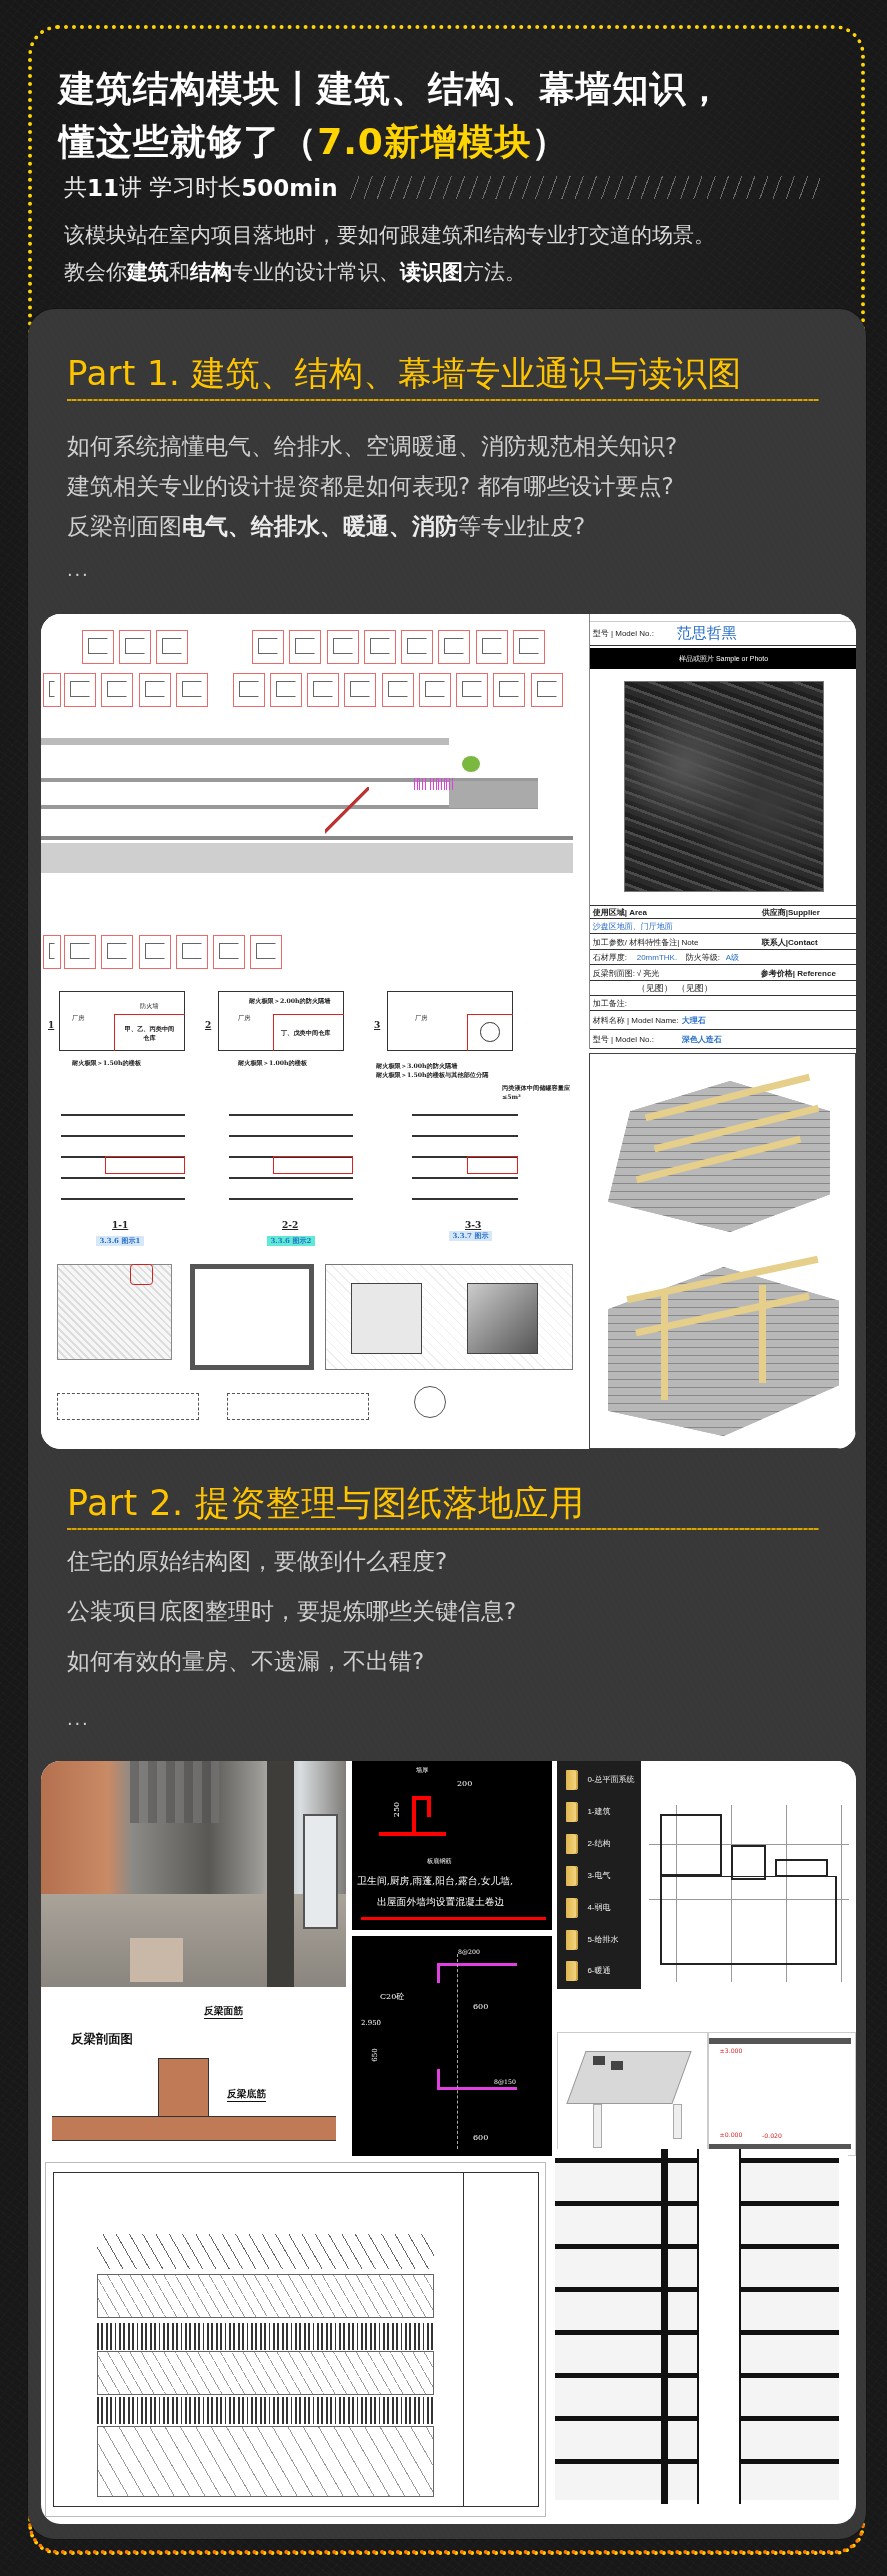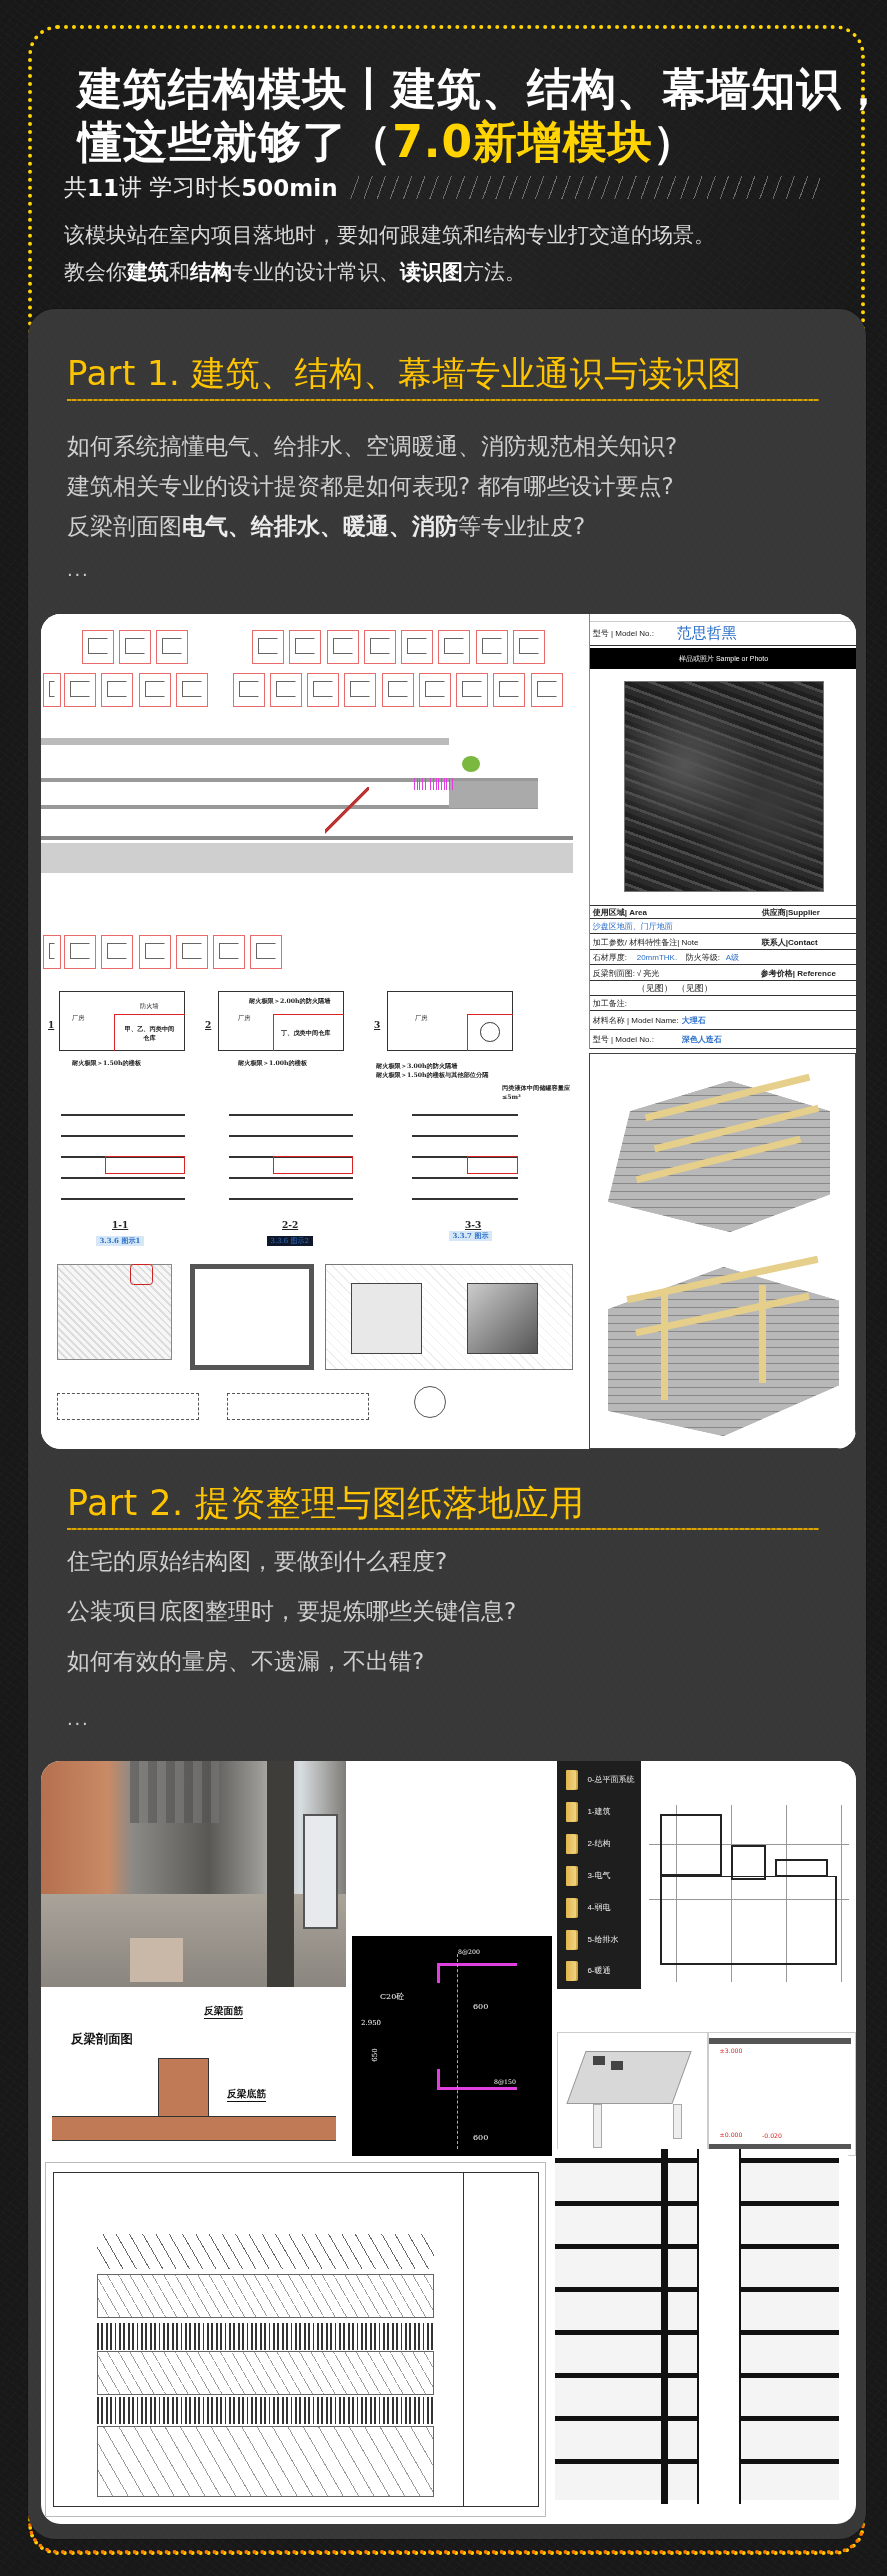"建筑结构模块丨建筑、结构、幕墙知识，" .title { font-size: 44px -> 36px; left: 78px -> 59px }
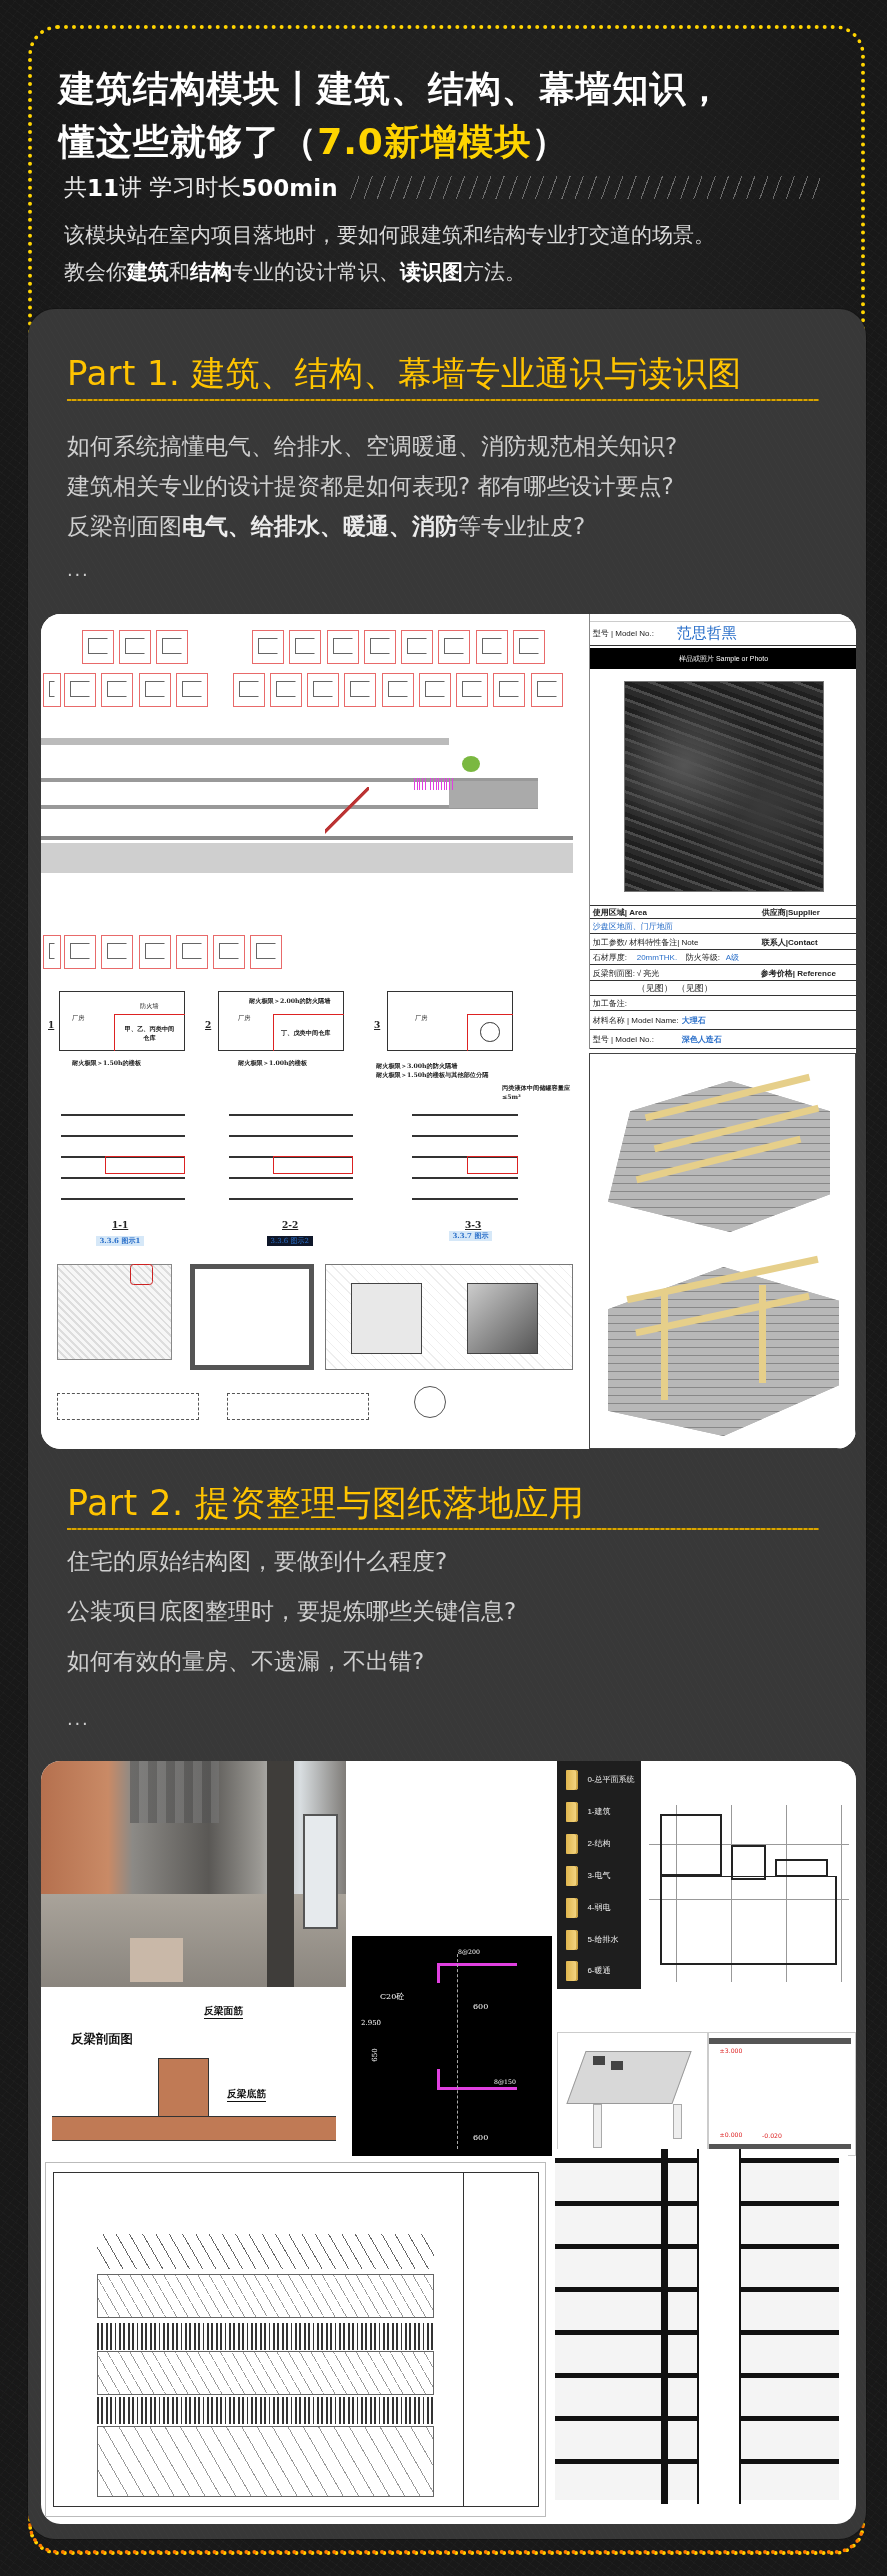"3.3.6 图示2" span.abs { background: #0f172a -> #5eead4; font-weight: normal -> bold }
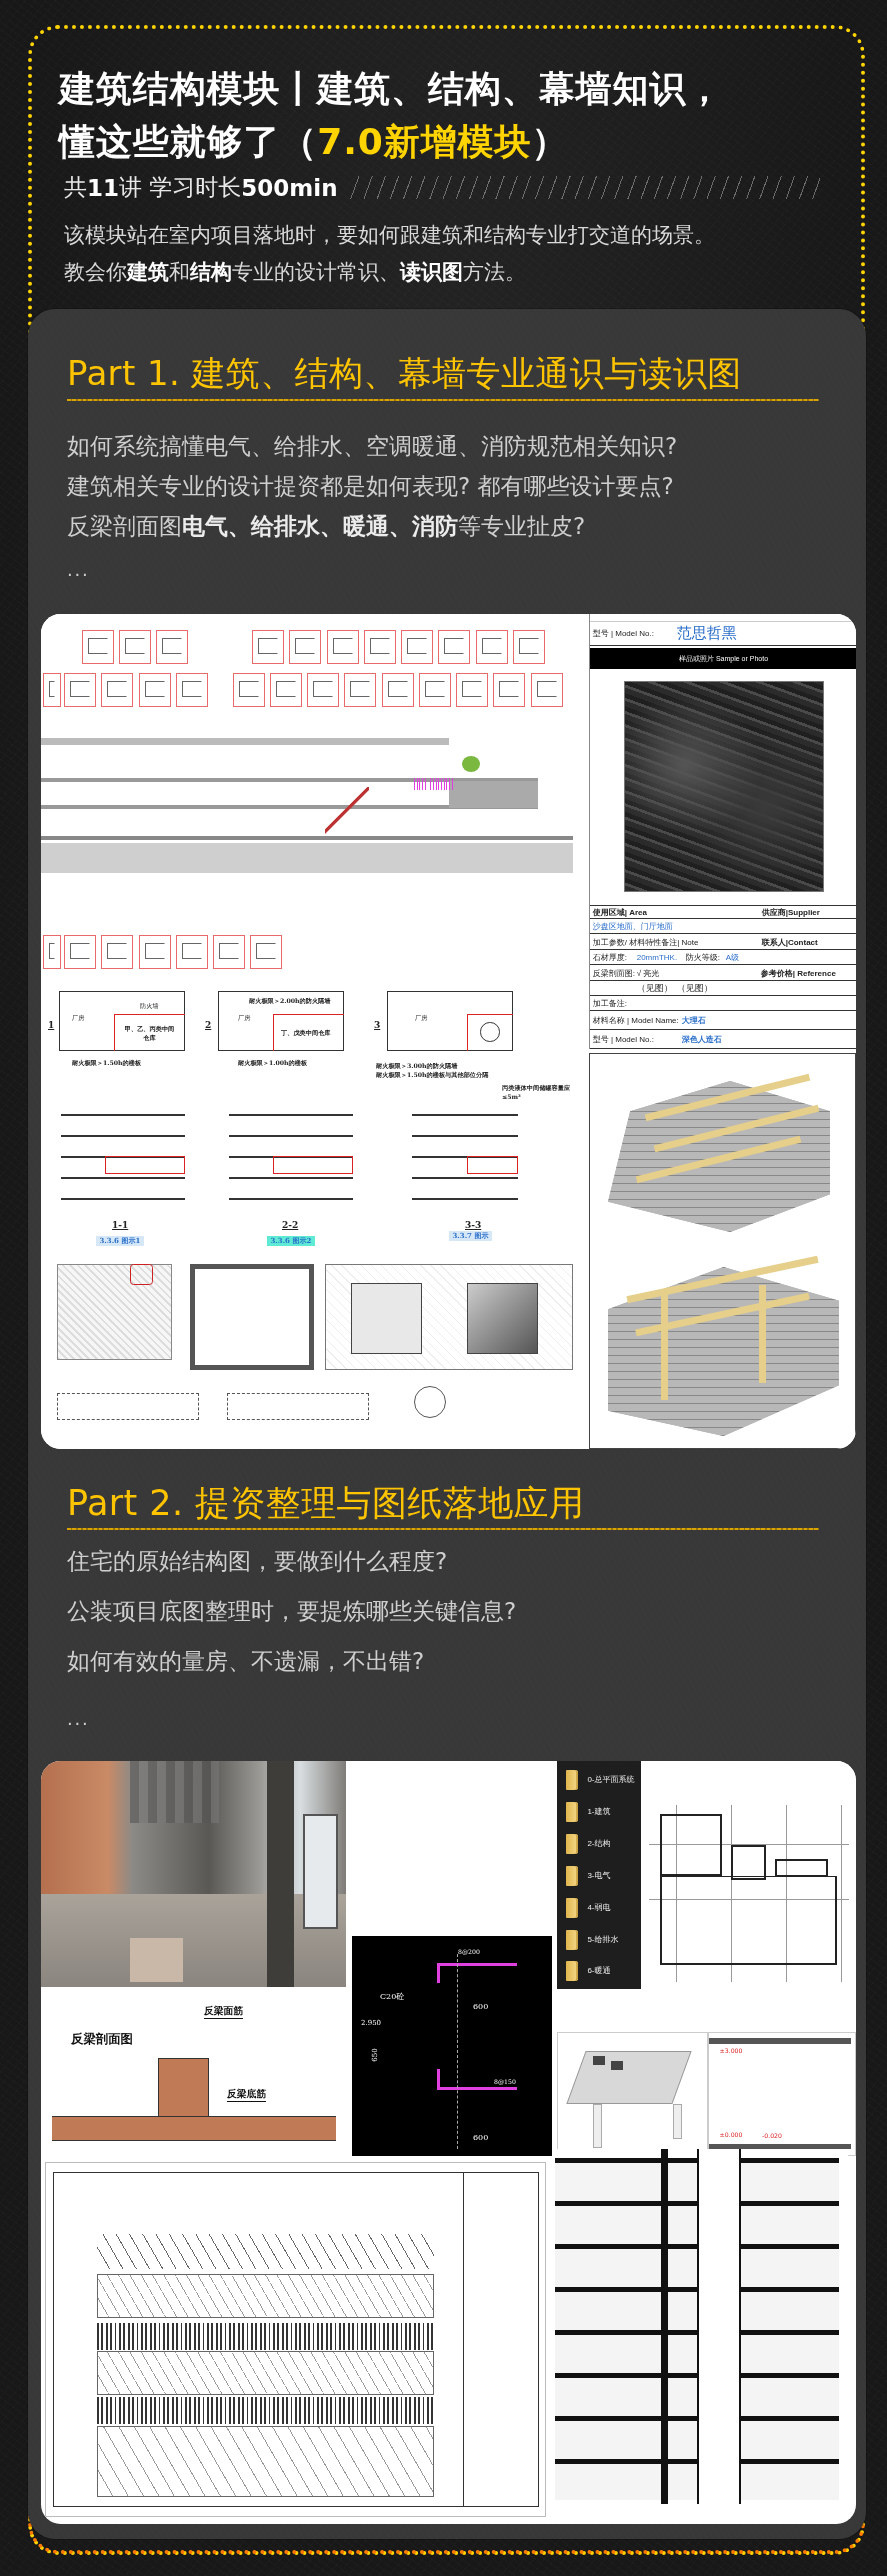"200" div.tile { html: none -> <div> <div></div> <div></div> <div></div> <div></div> <span>墙厚</span> <span>200</span> <span>250</span> <span>板底钢筋</span> <span>卫生间,厨房,雨蓬,阳台,露台,女儿墙,</span> <span>出屋面外墙均设置混凝土卷边</span> <div></div> </div> }
